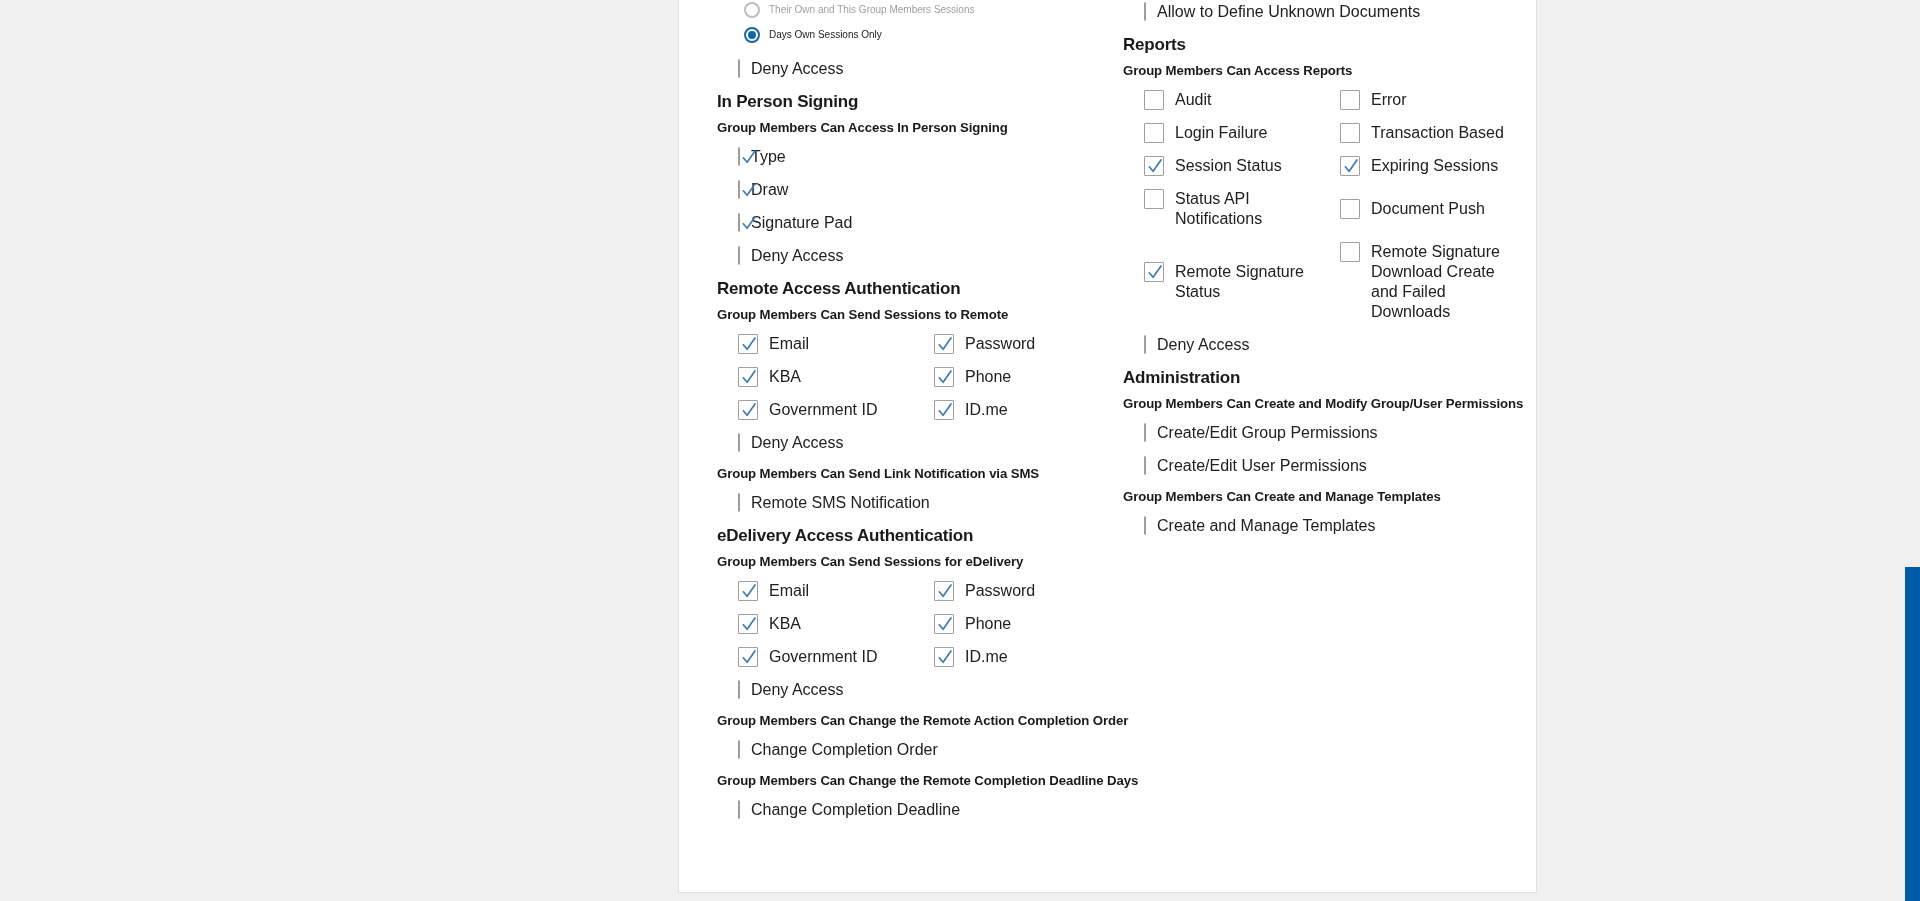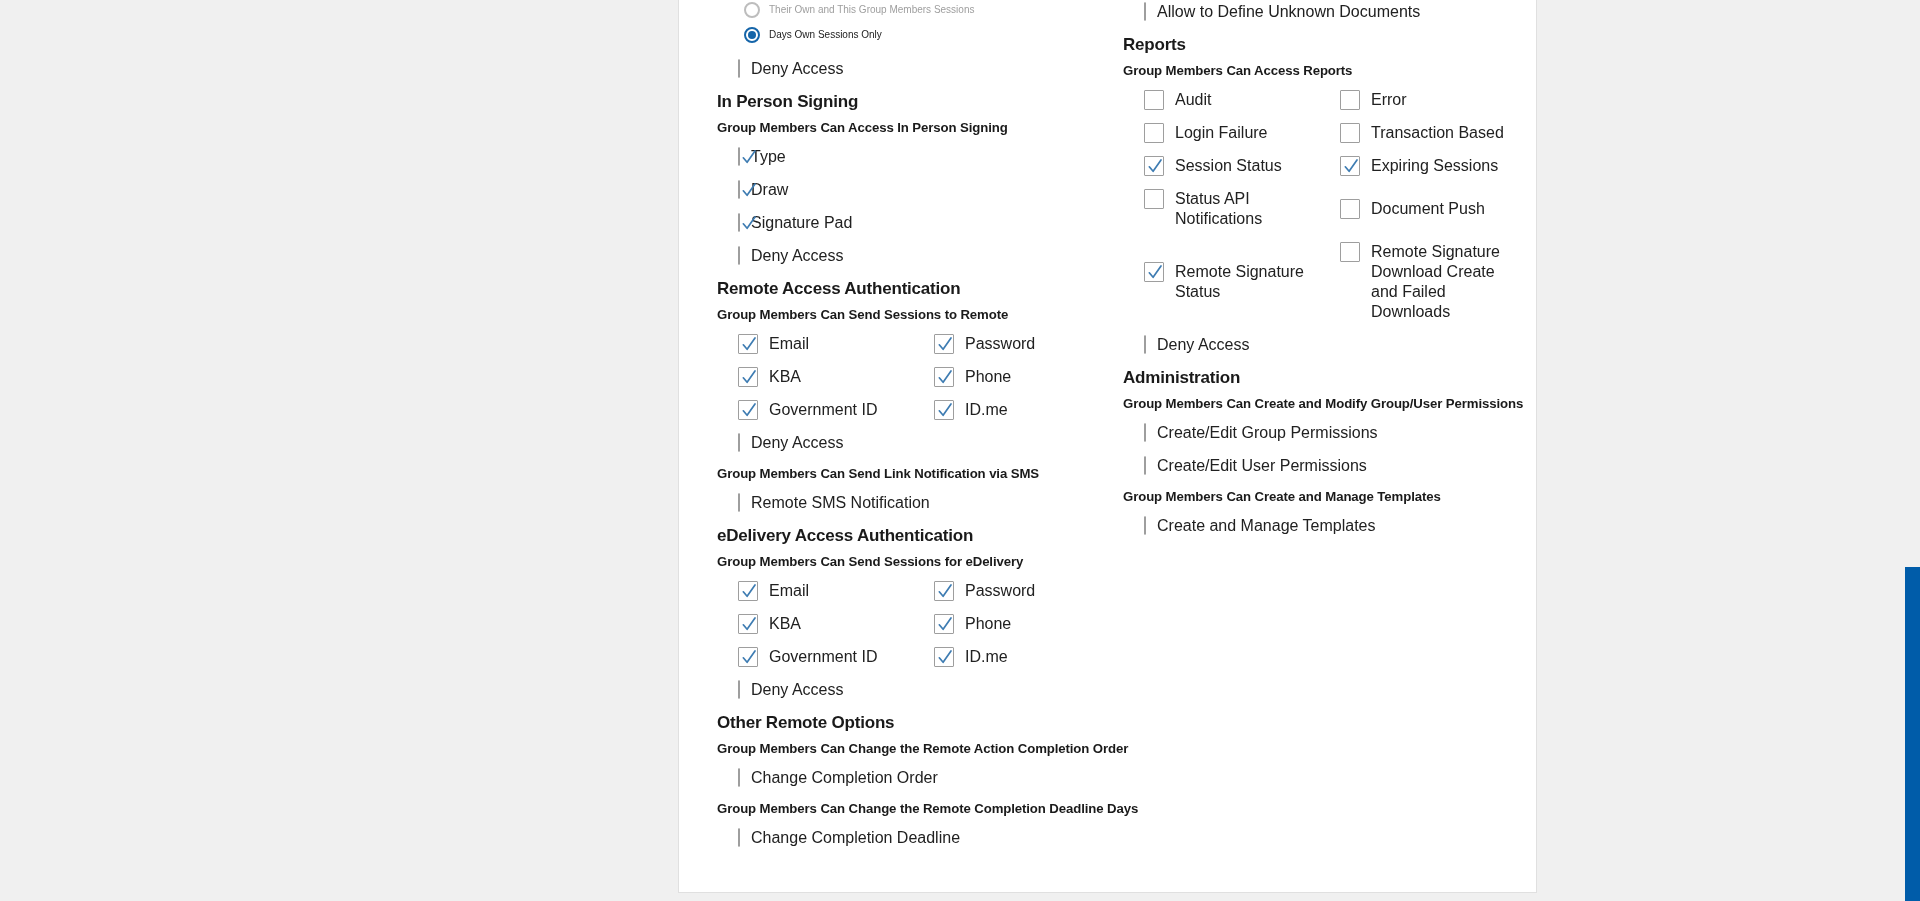"Other Remote Options" div.h { html: <div>Other Remote Options</div> -> none }
